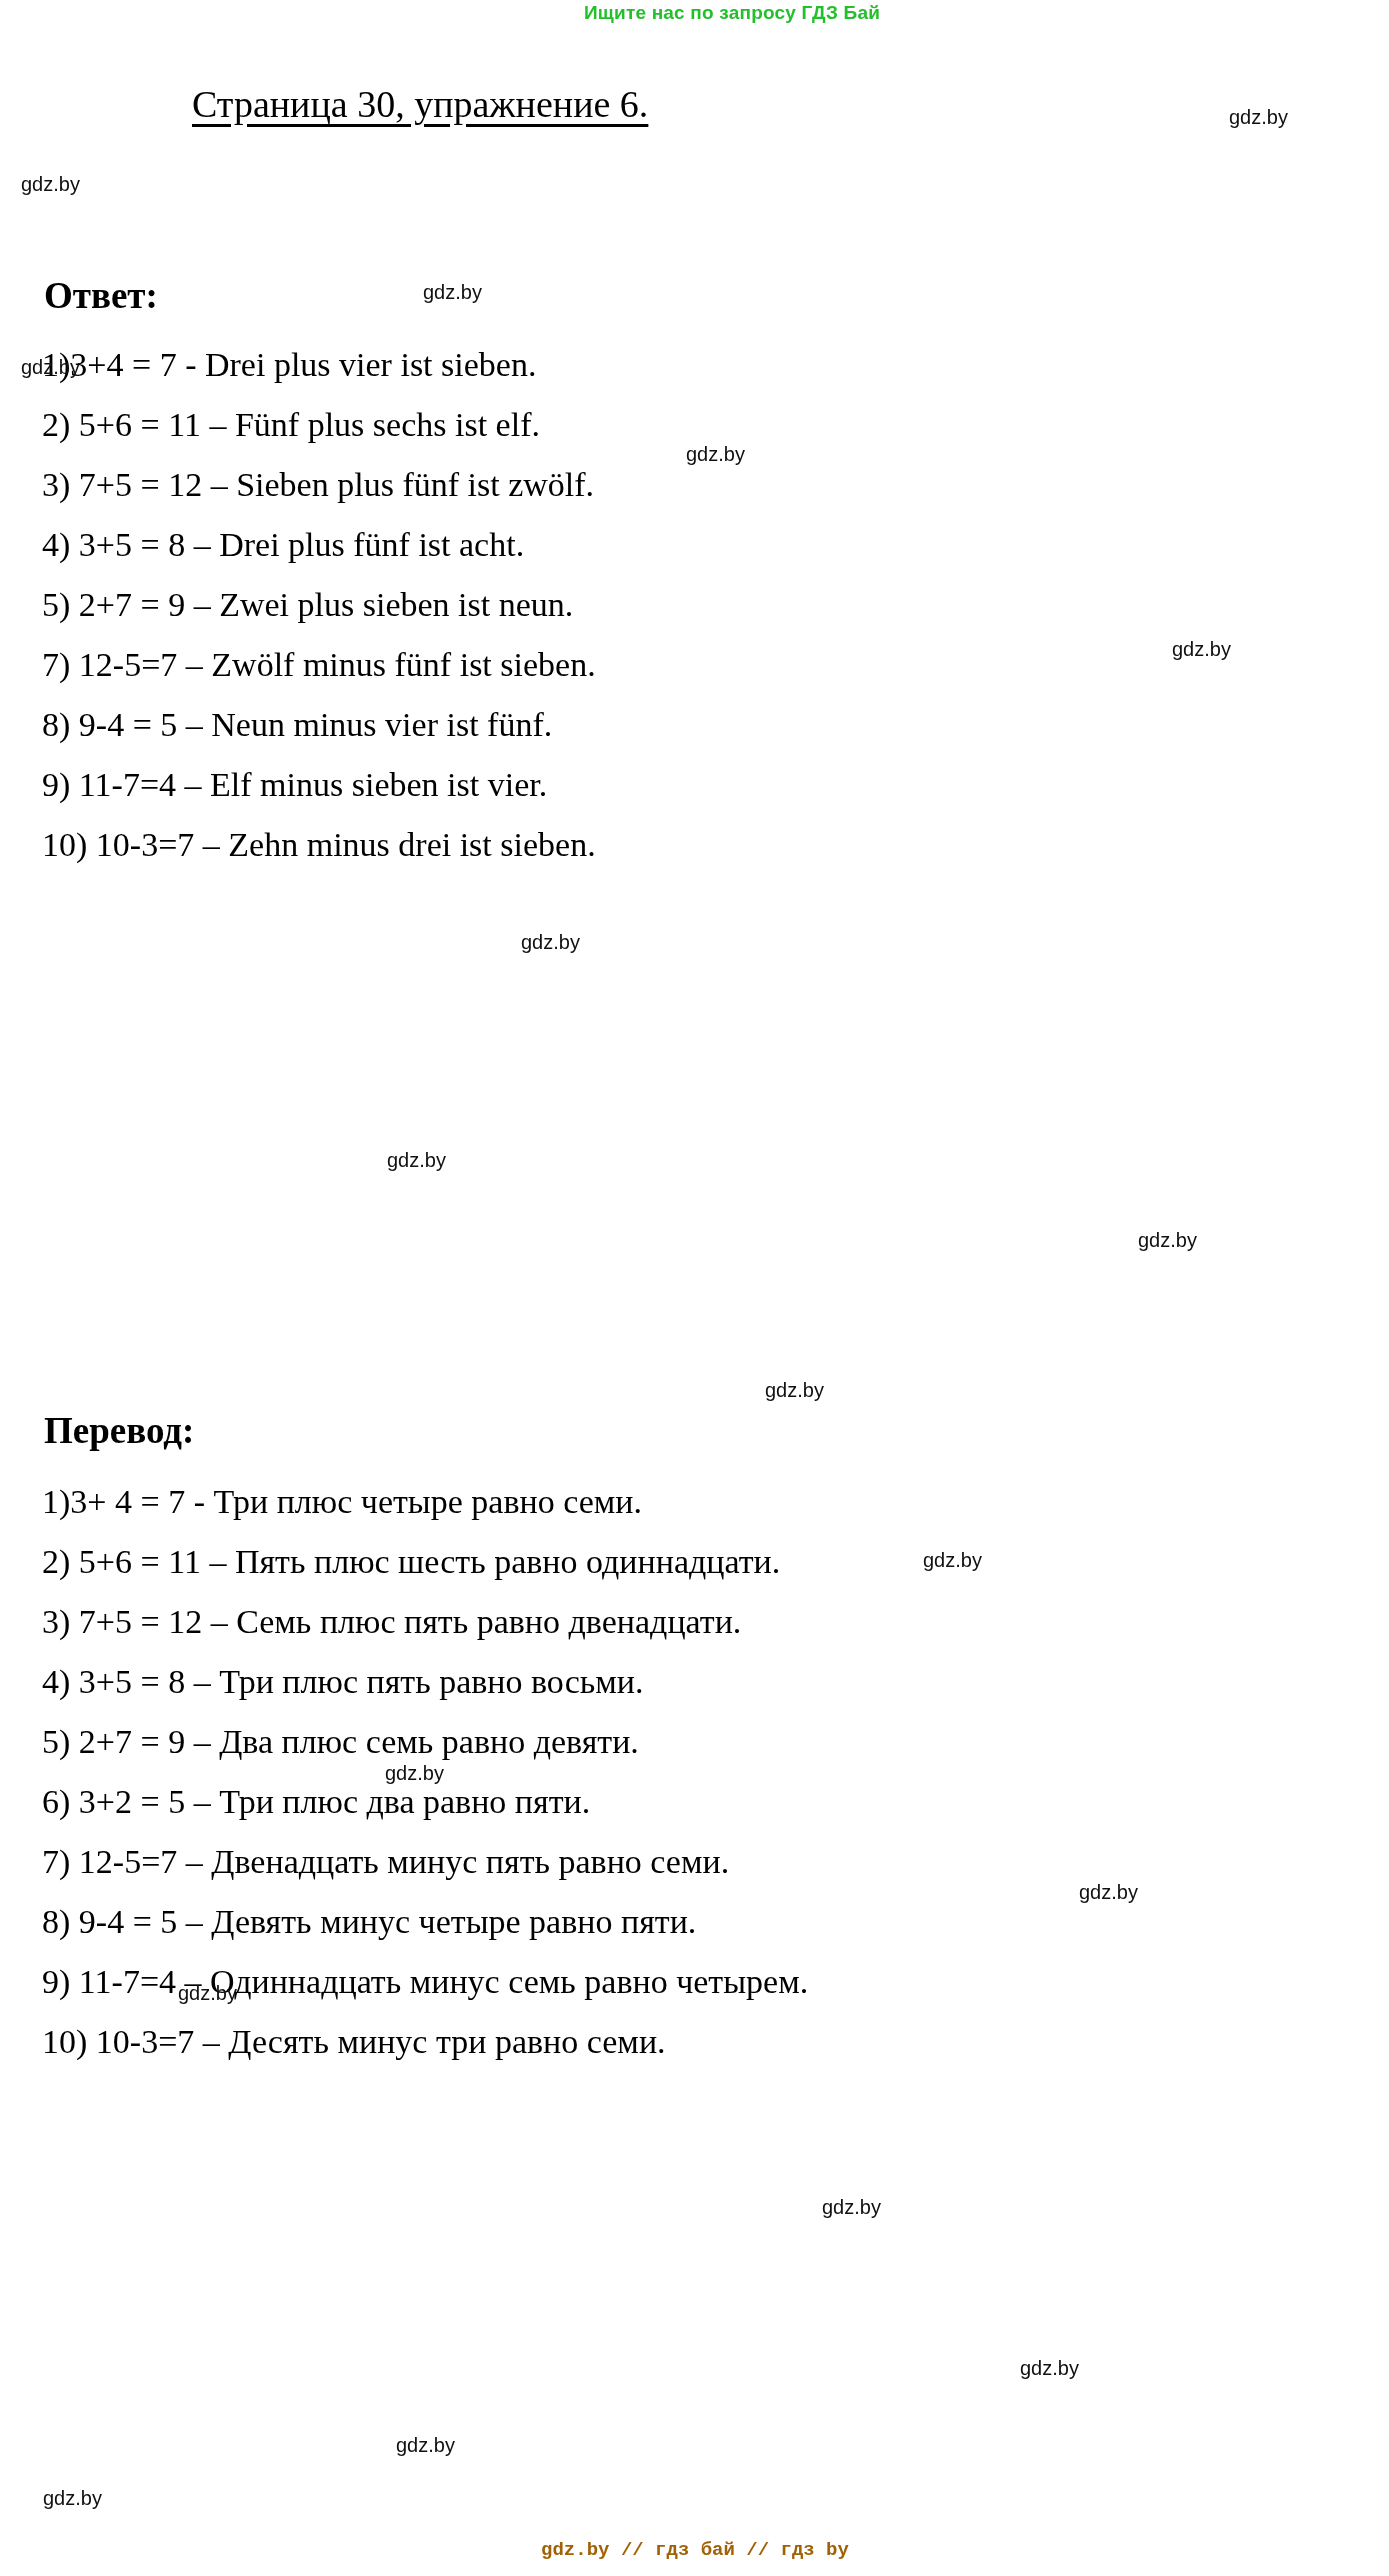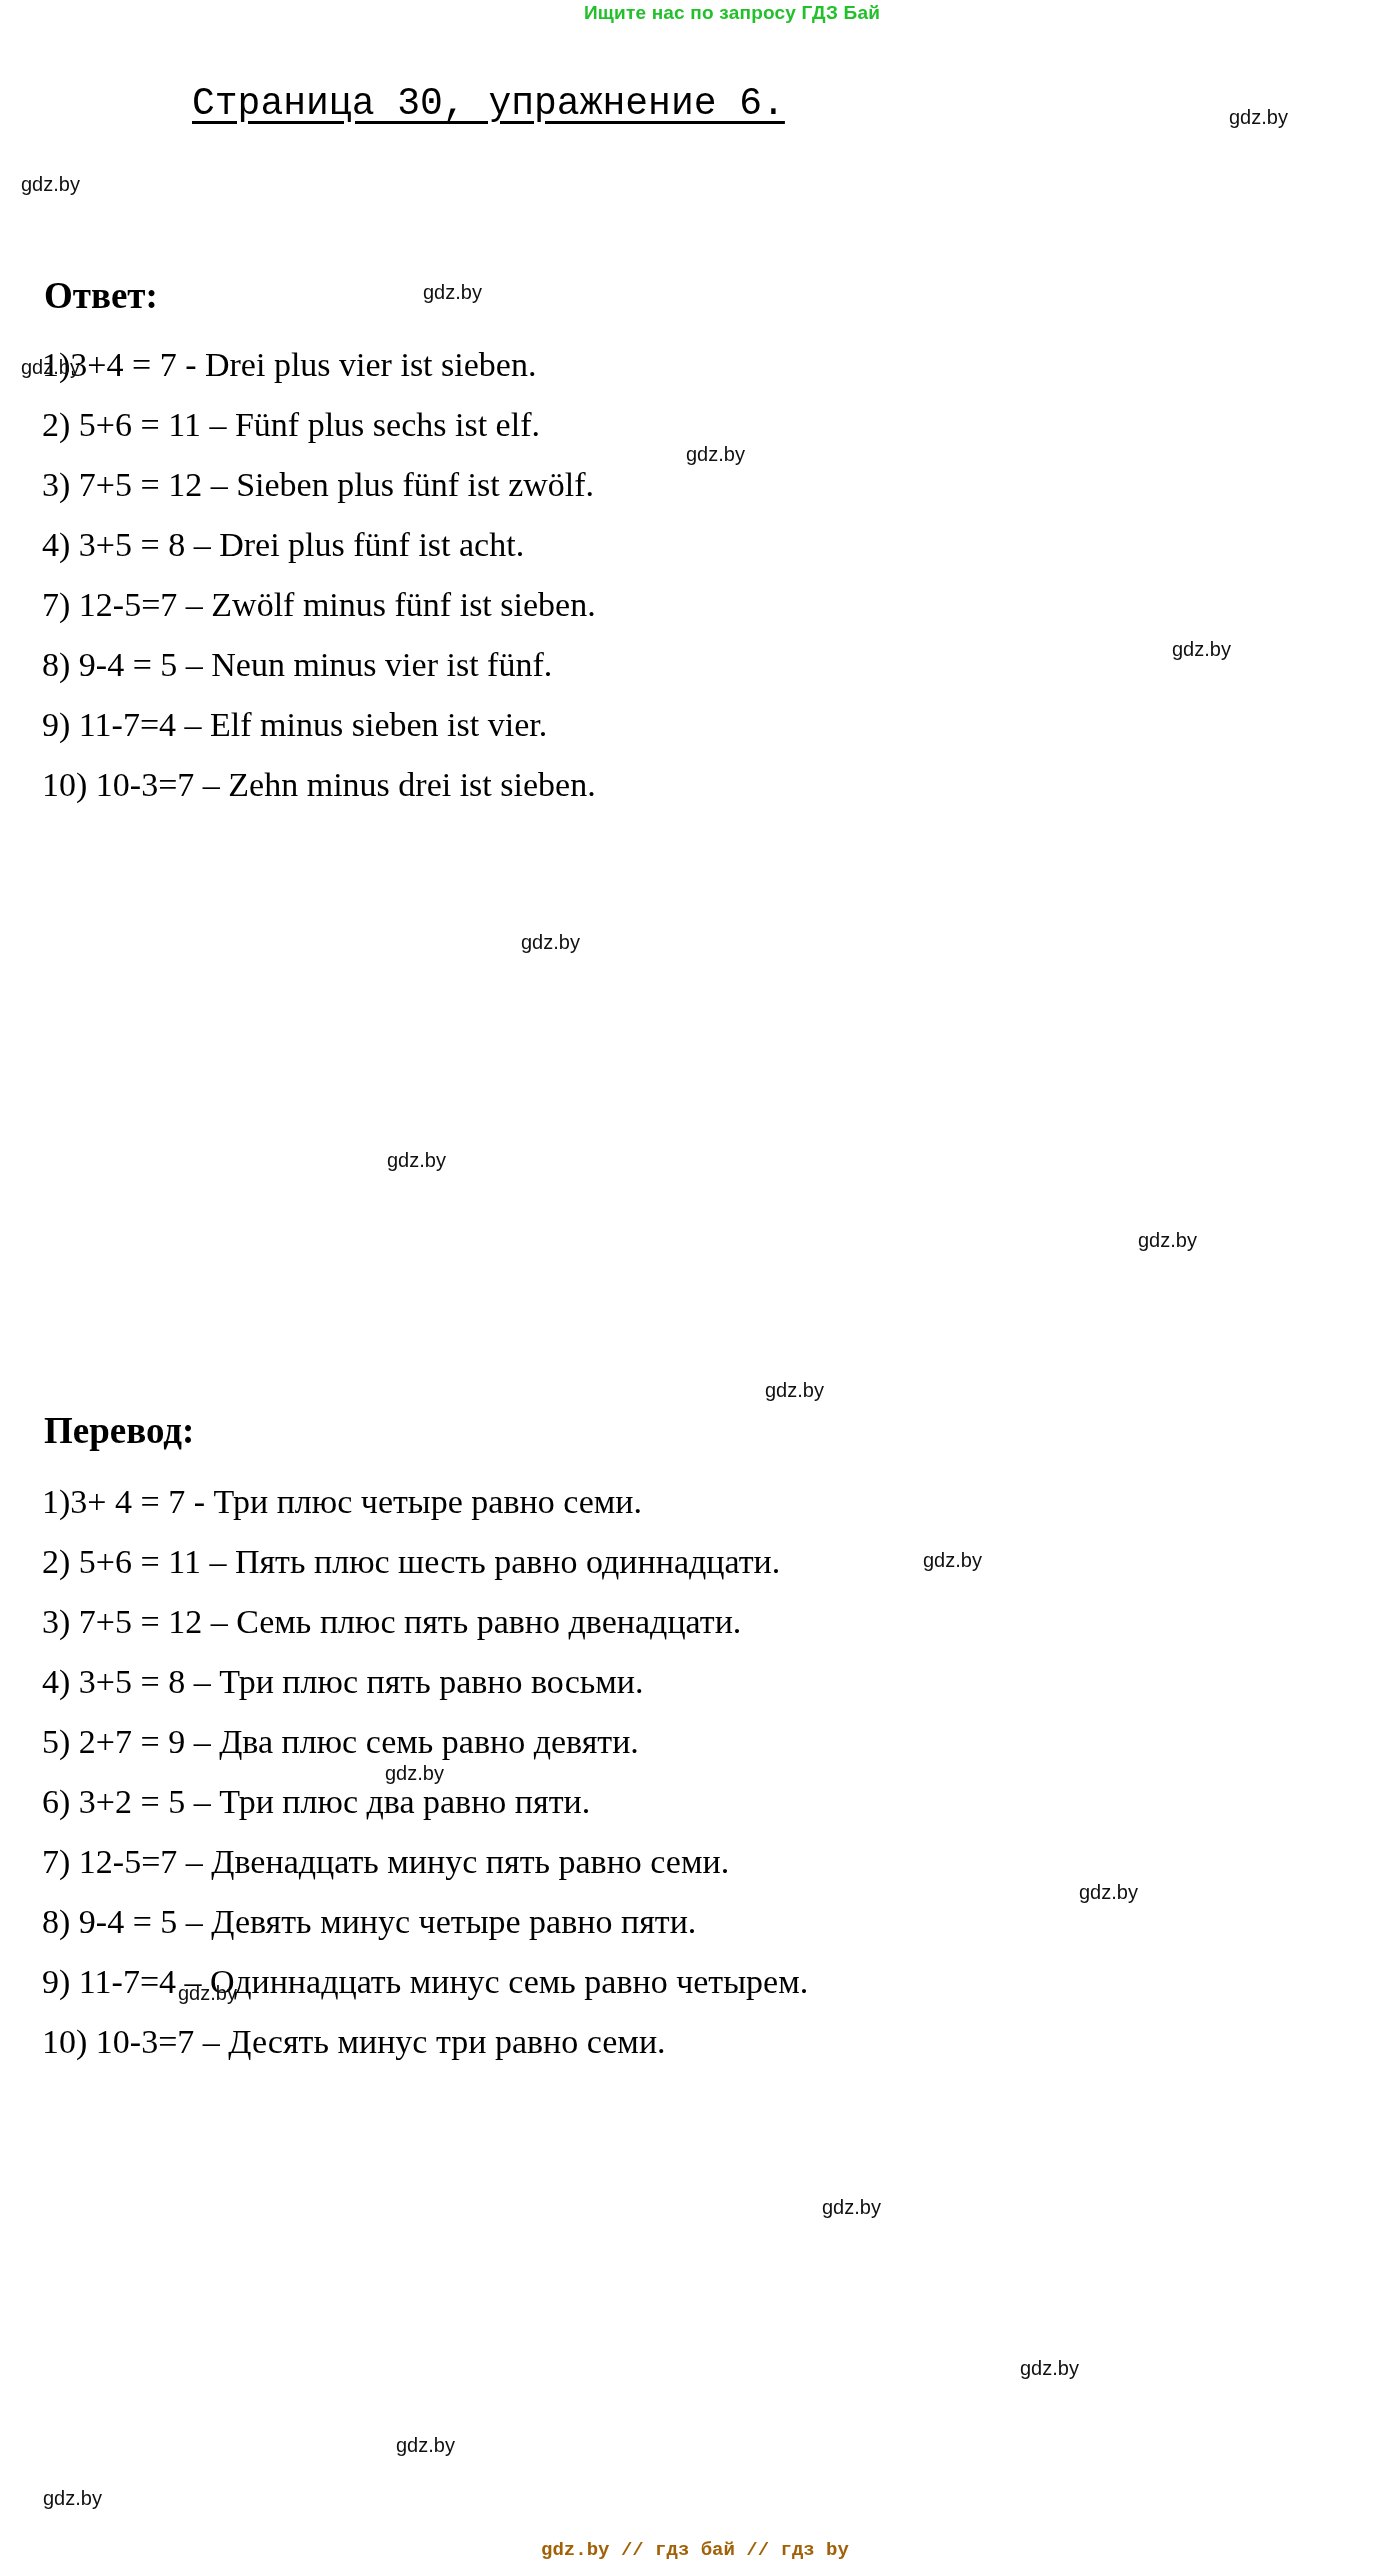"Страница 30, упражнение 6." .title { font-family: Liberation Mono, monospace -> Liberation Serif, serif }
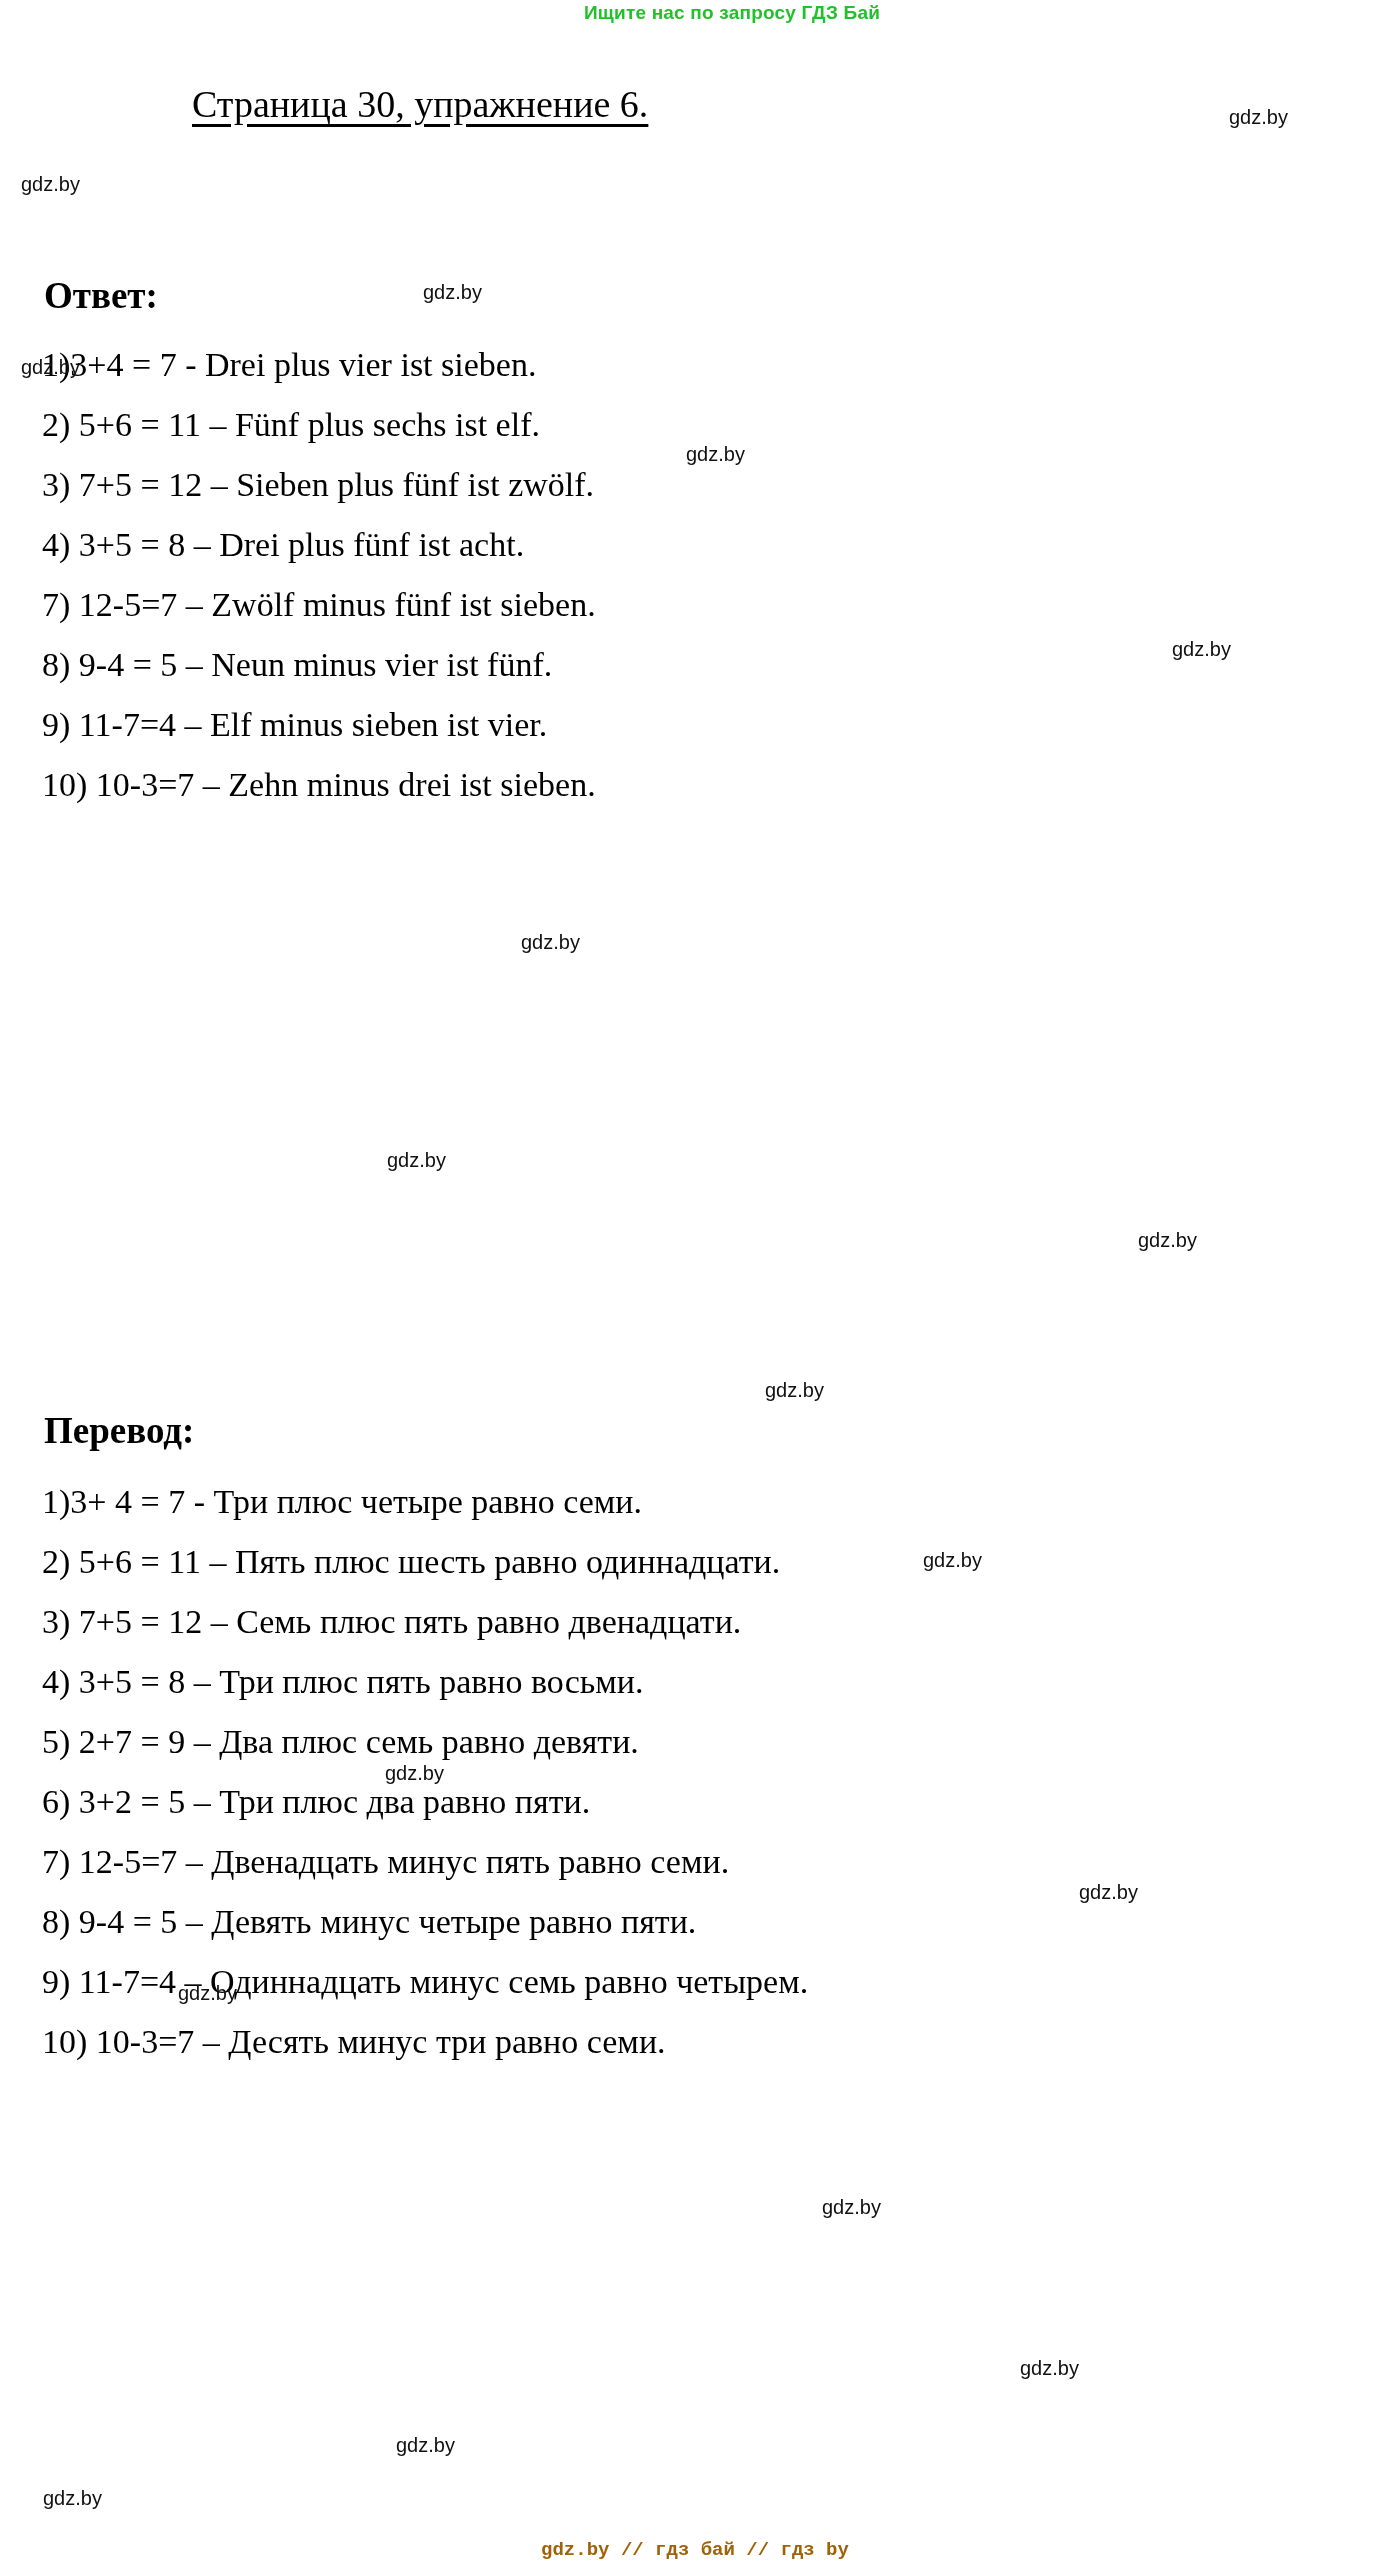"5) 2+7 = 9 – Zwei" div.line { html: none -> <div>5) 2+7 = 9 – Zwei plus sieben ist neun.</div> }
